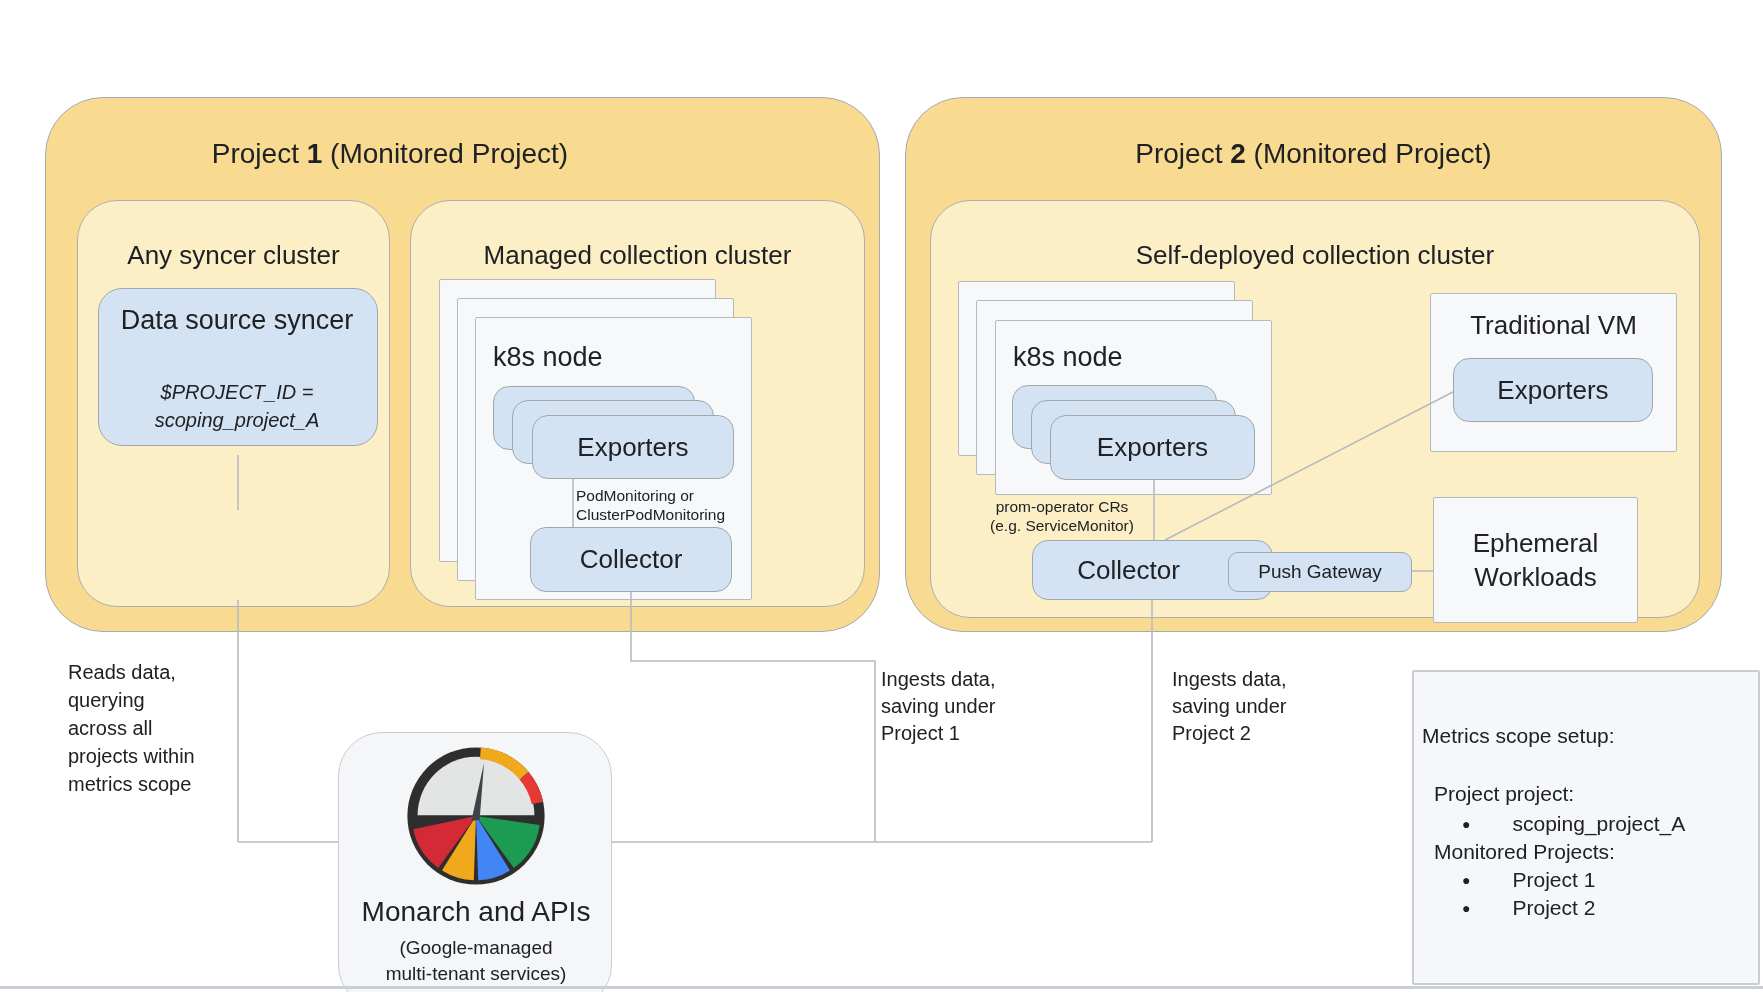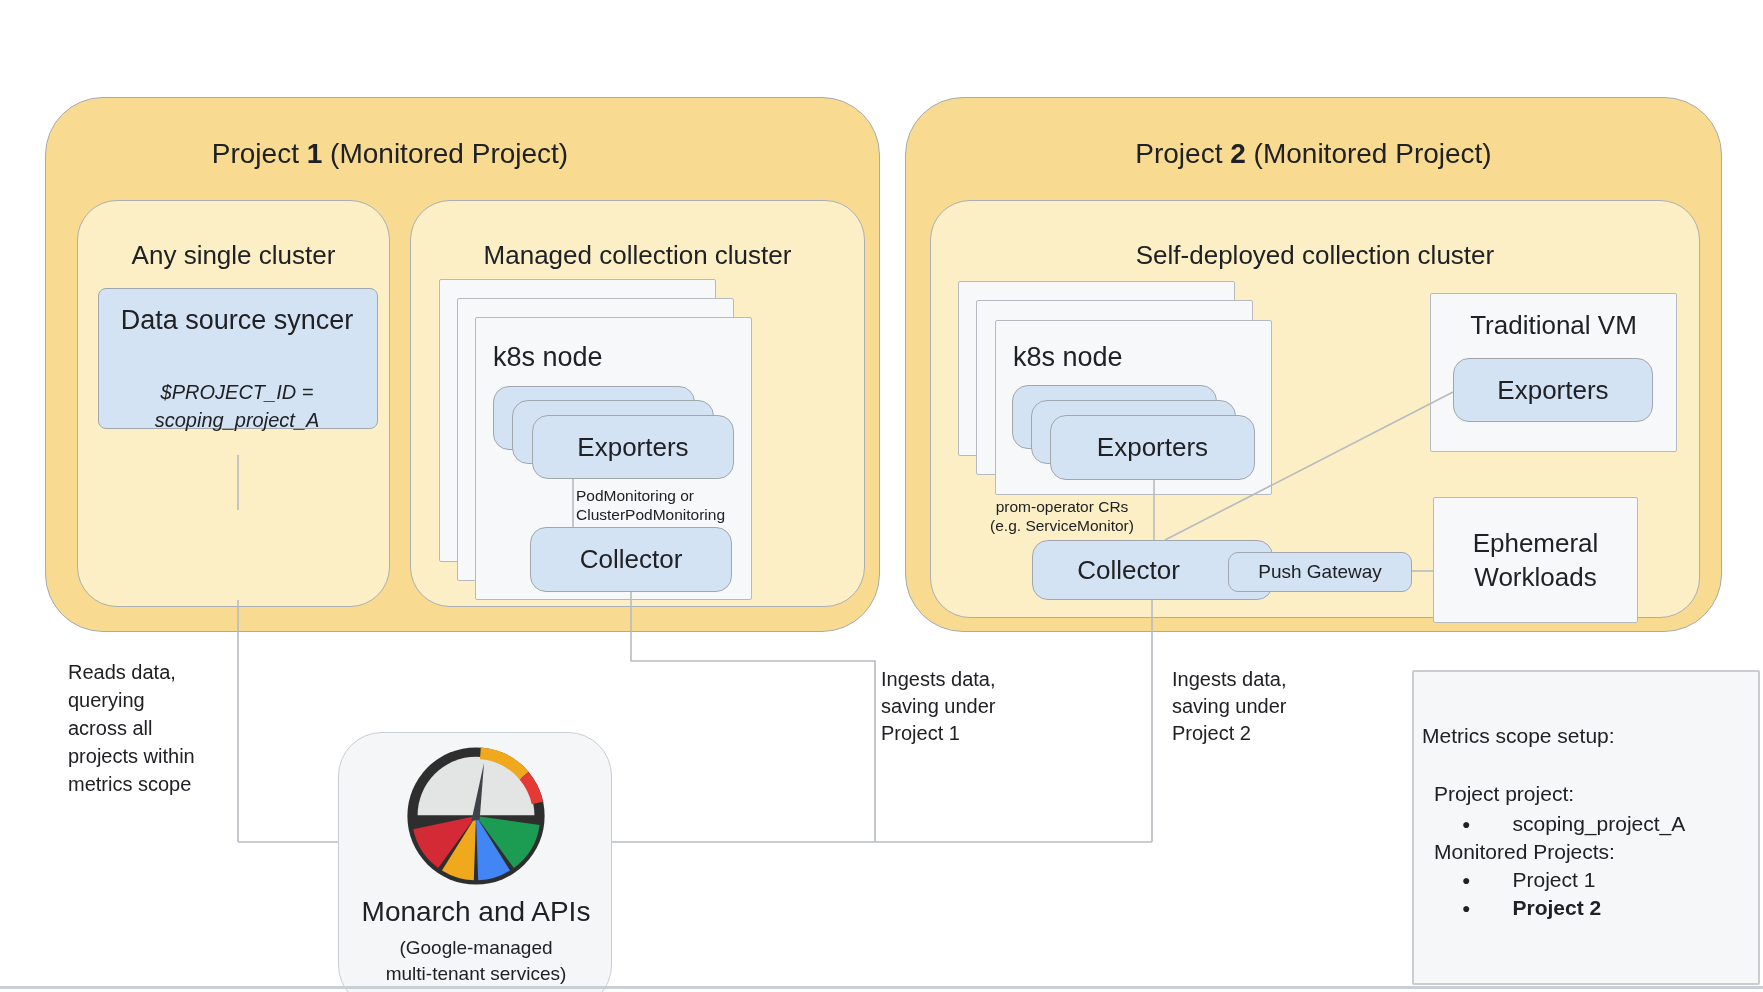"Any single cluster" div.abs { text: single -> syncer }
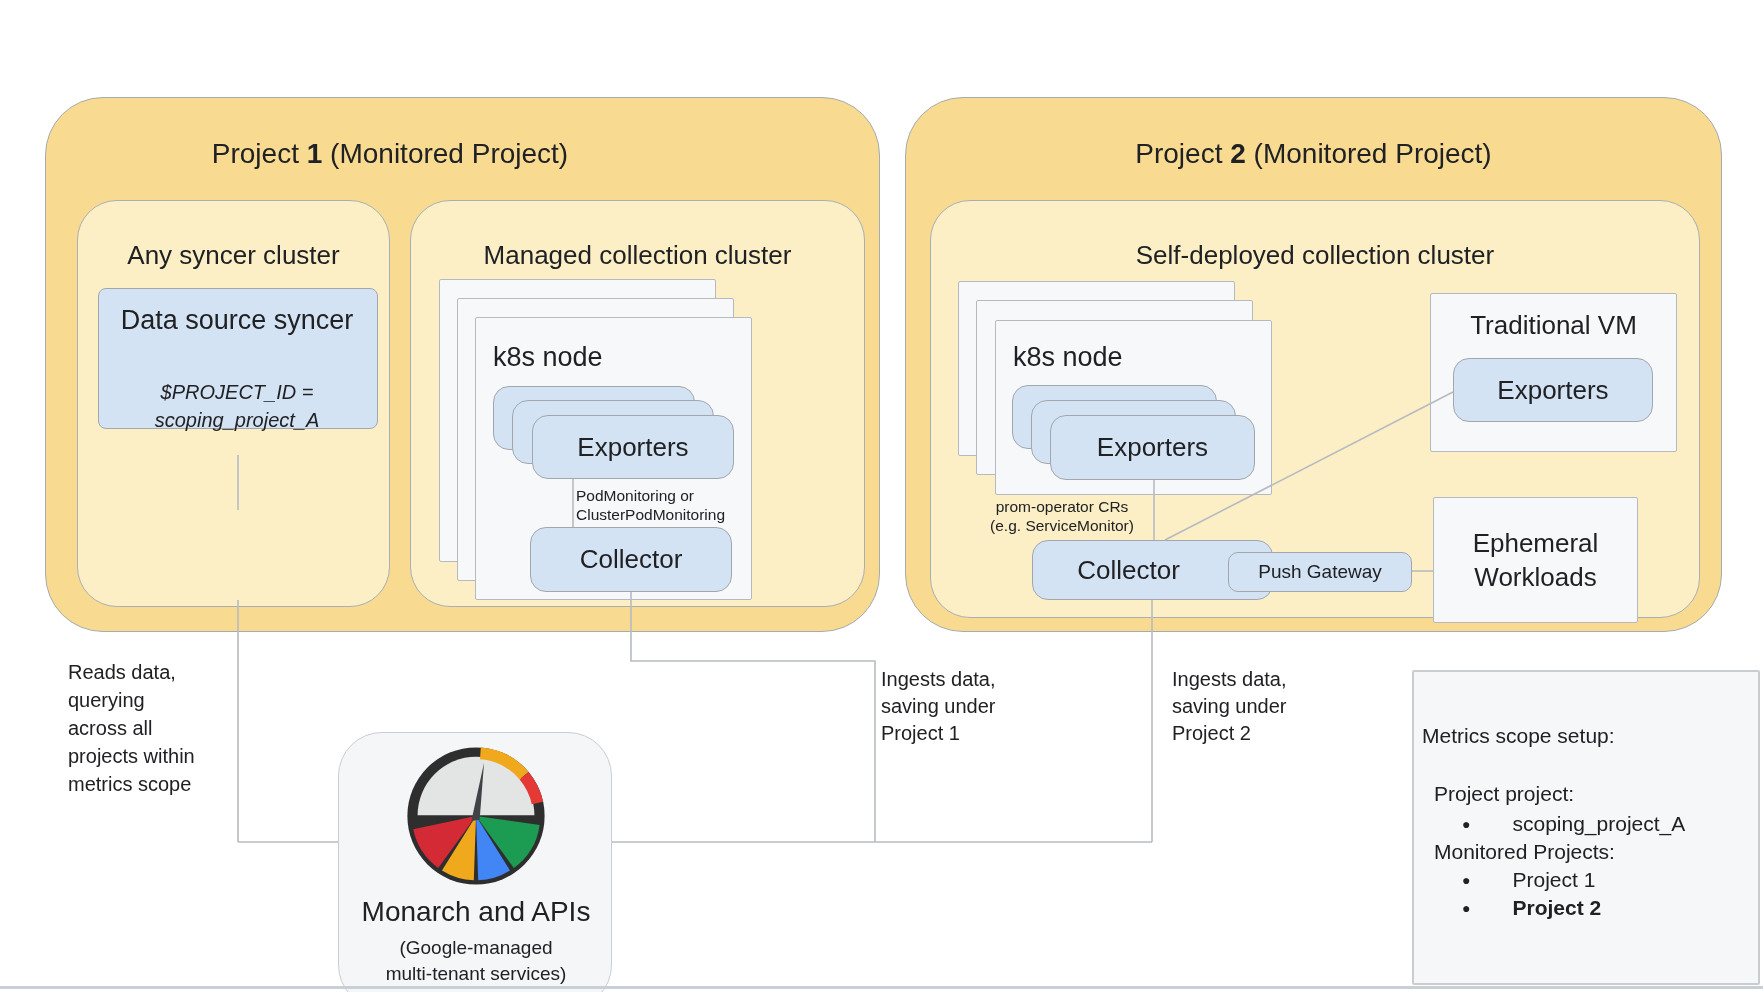"Data source syncer" div.abs { border-radius: 8px -> 24px; height: 141px -> 158px }
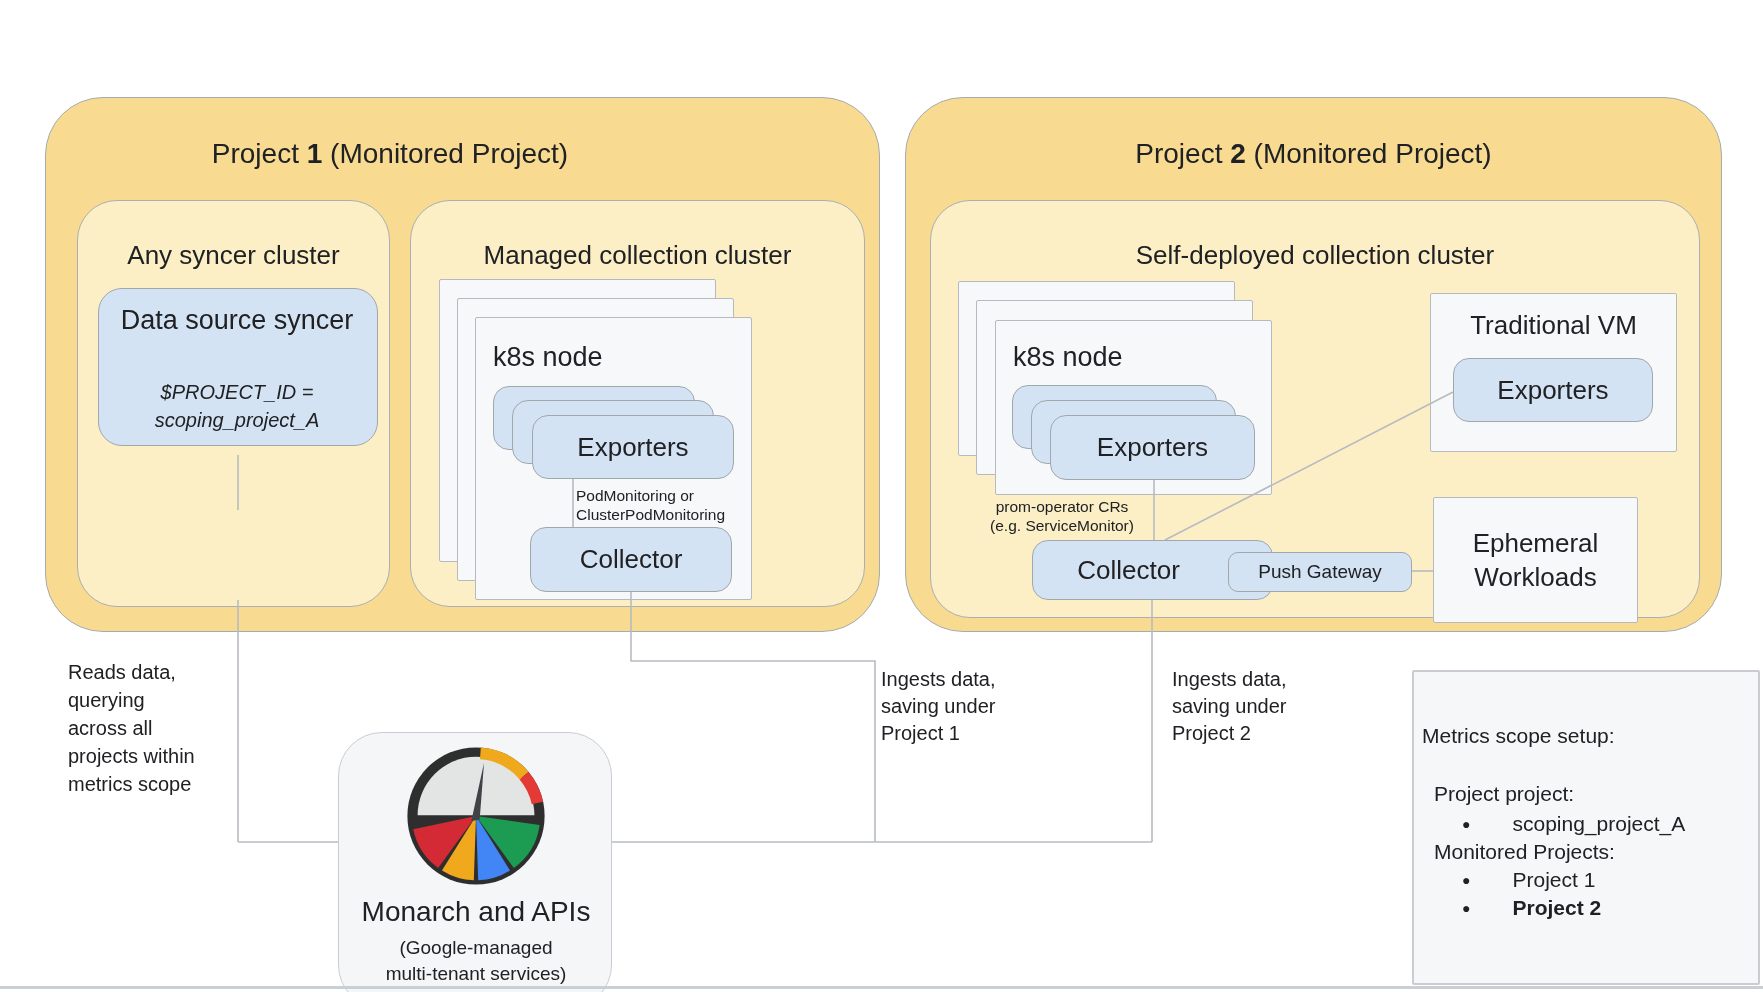"● Project 2" div.abs { font-weight: bold -> none }
